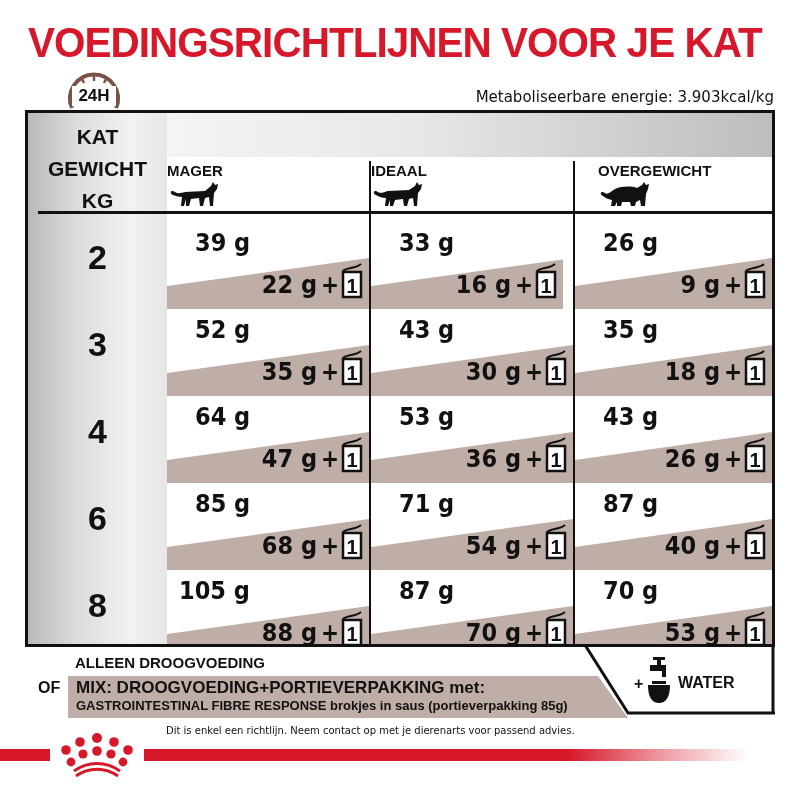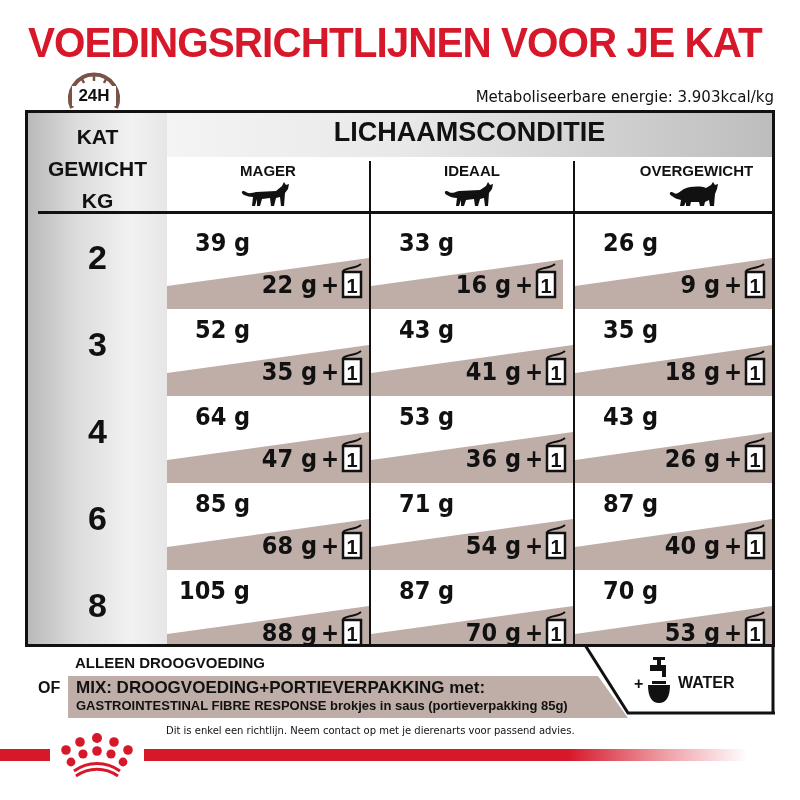"LICHAAMSCONDITIE" div.band-title { html: <div>LICHAAMSCONDITIE</div> -> none }
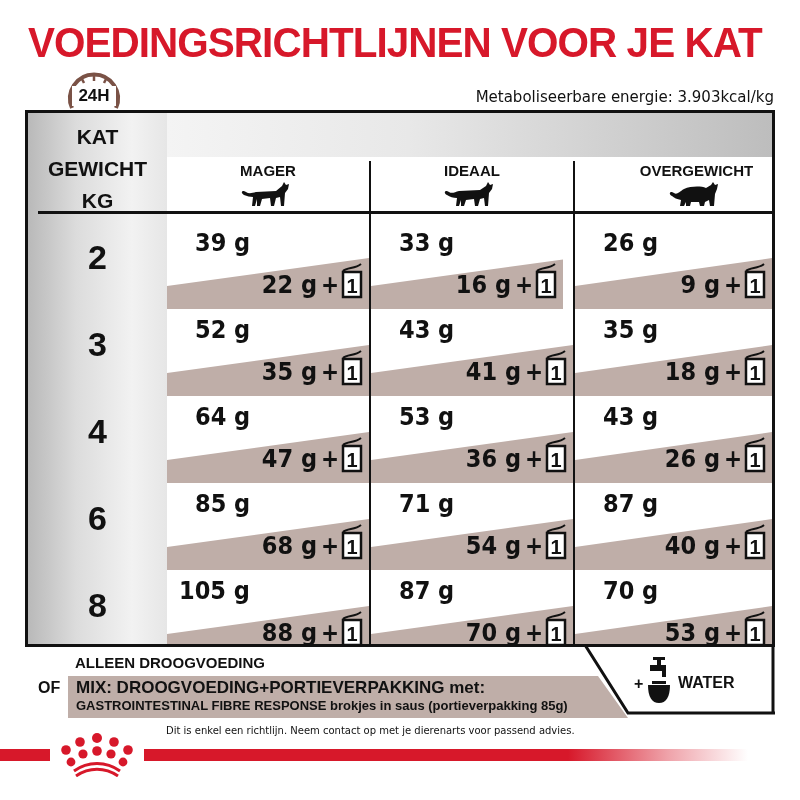"MAGER" .colhead { text-align: center -> none }
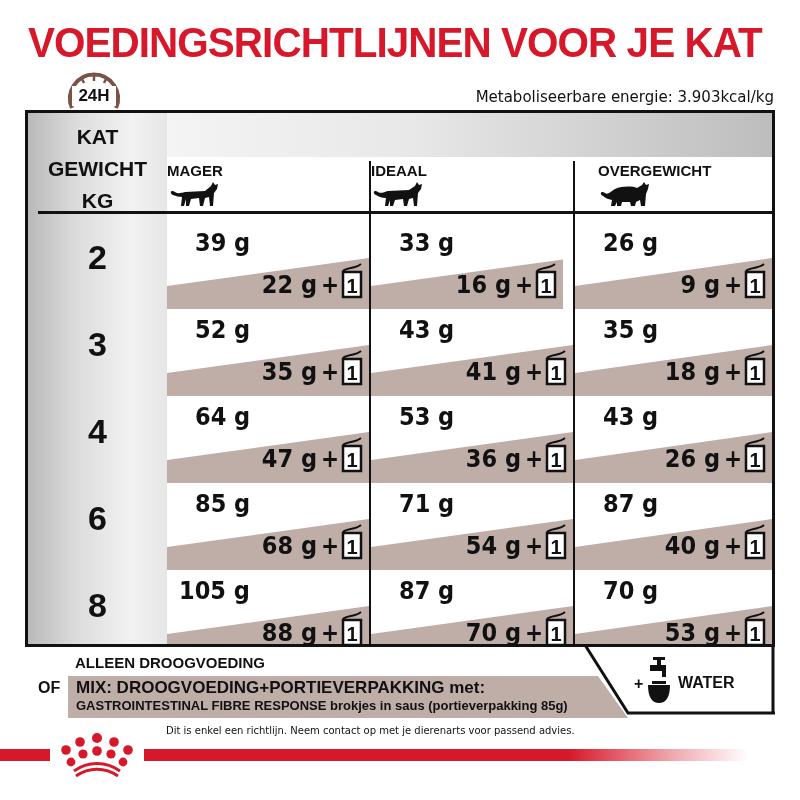"41 g" div.mix { text: 41 -> 30 }
